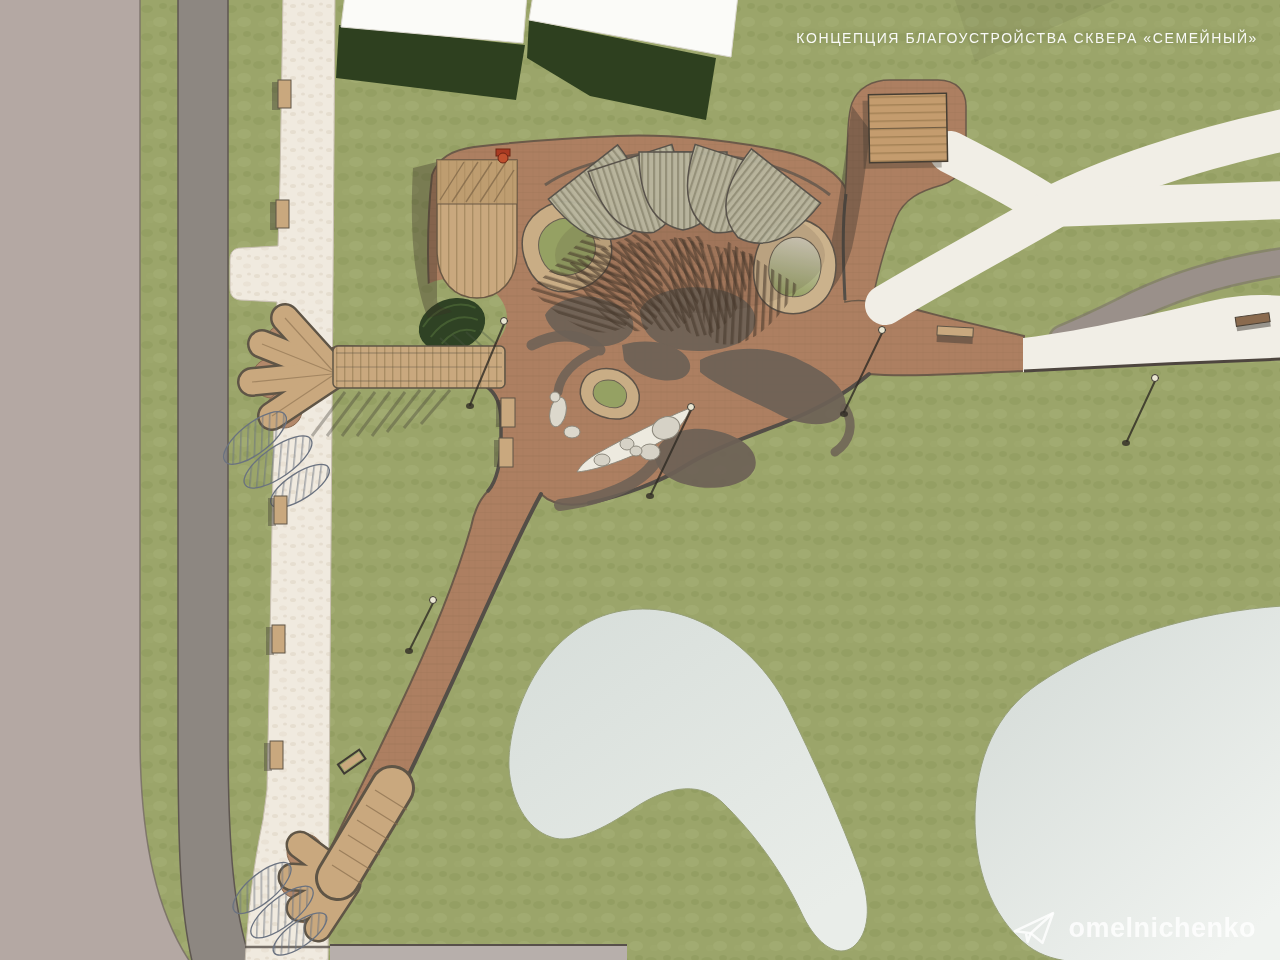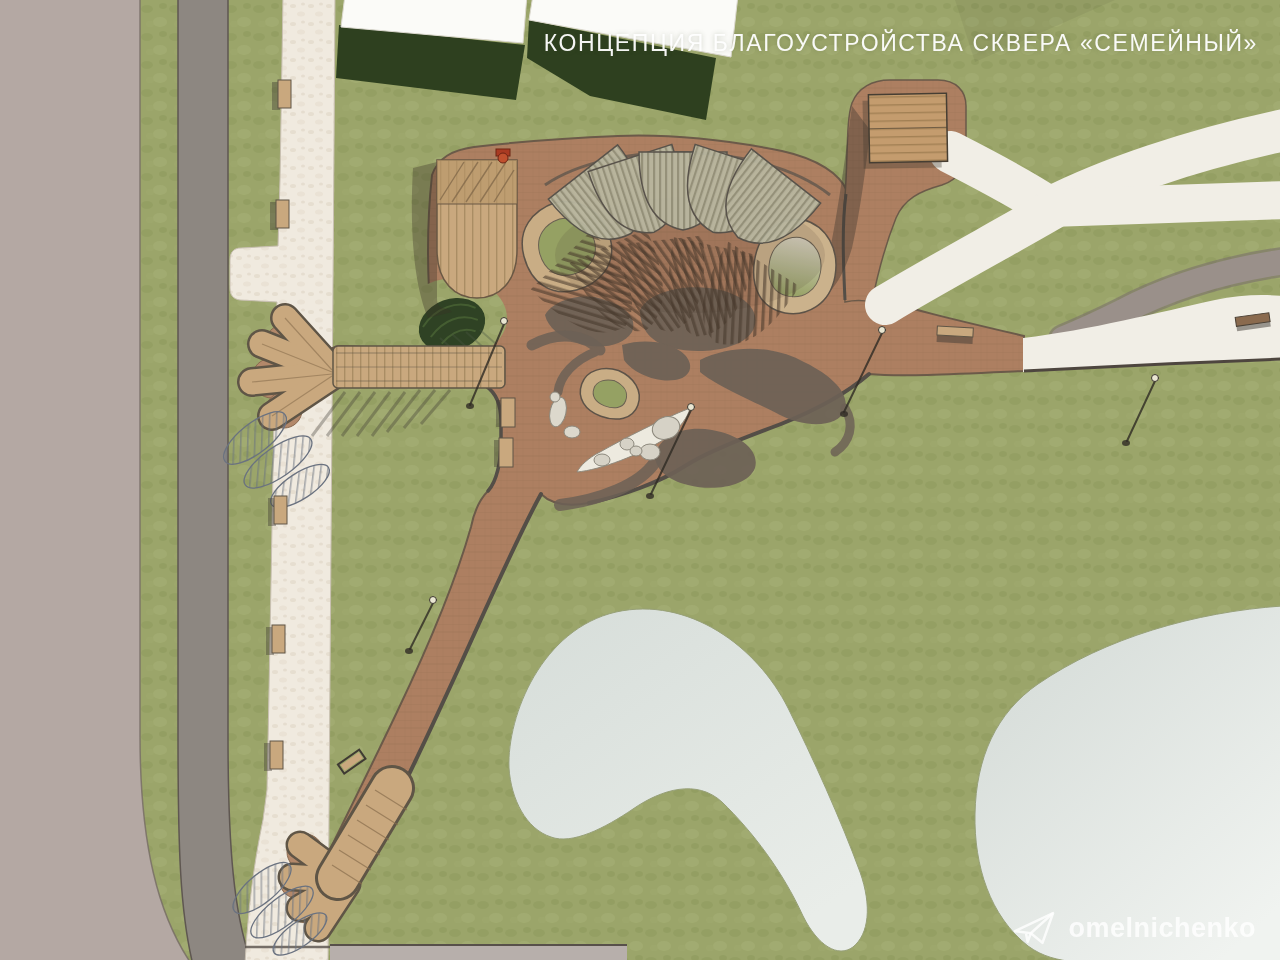"КОНЦЕПЦИЯ БЛАГОУСТРОЙСТВА СКВЕРА" .plan-title { font-size: 23px -> 14px }
